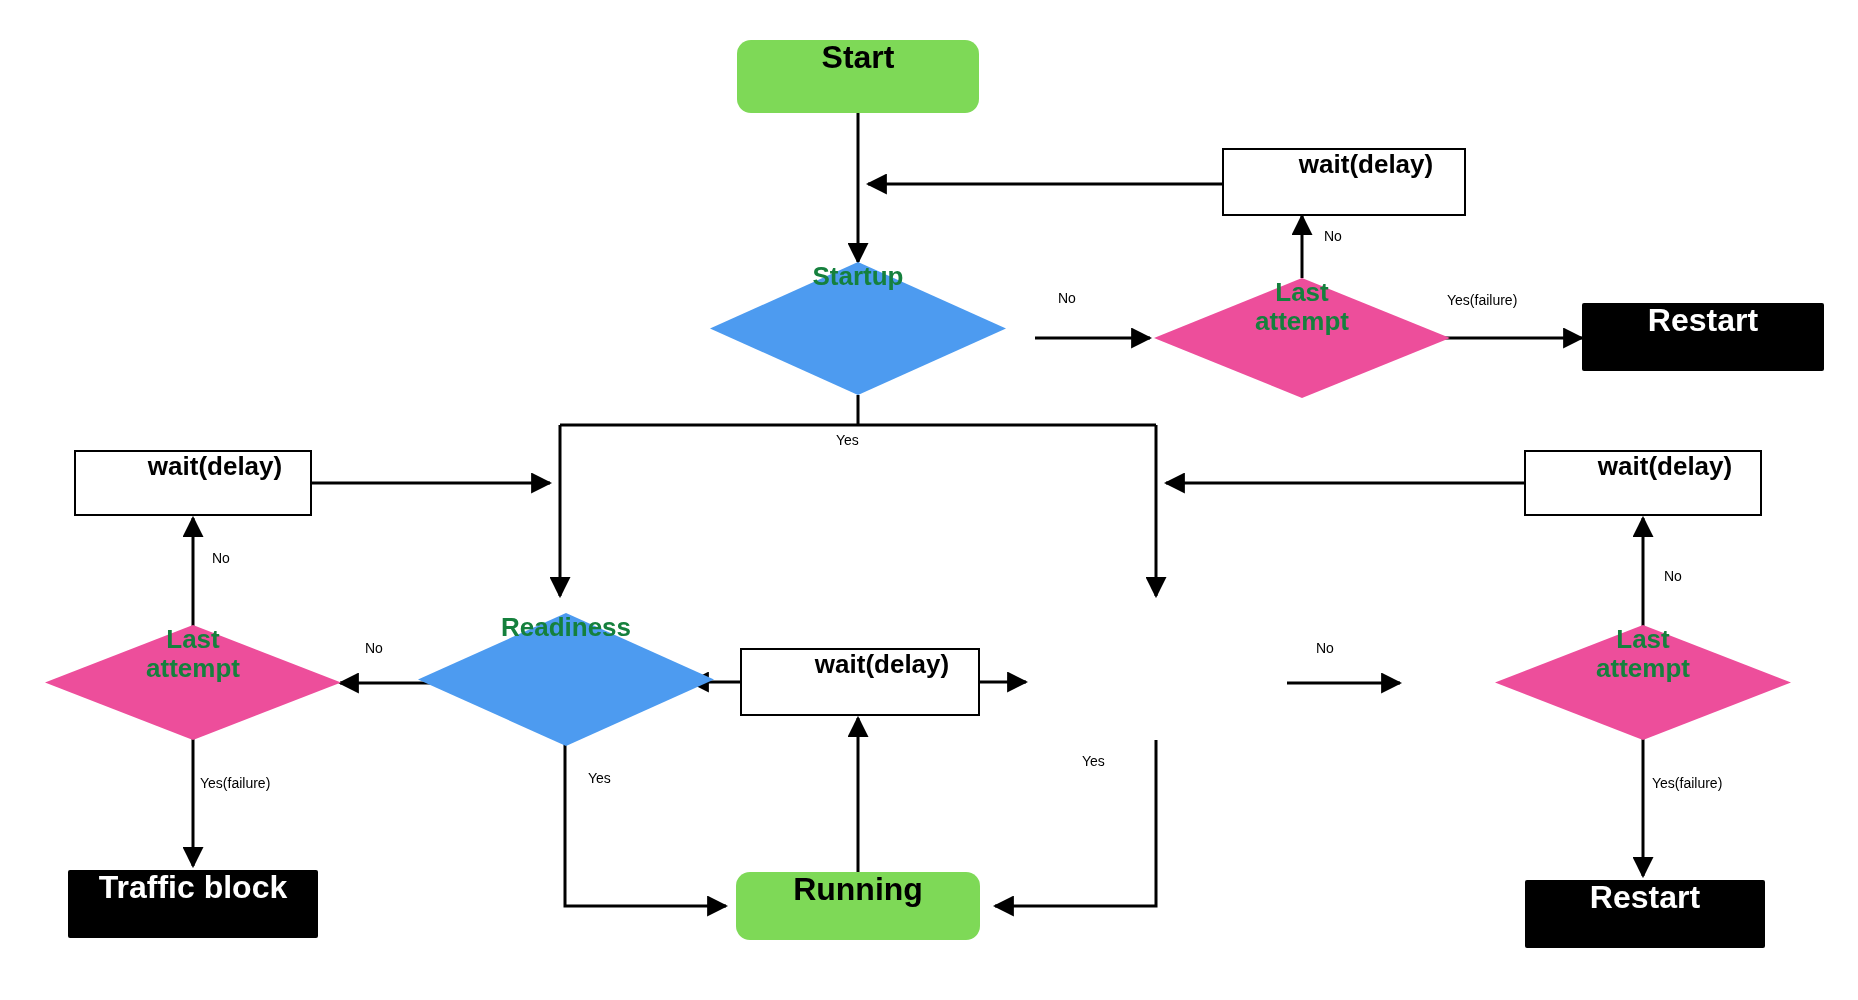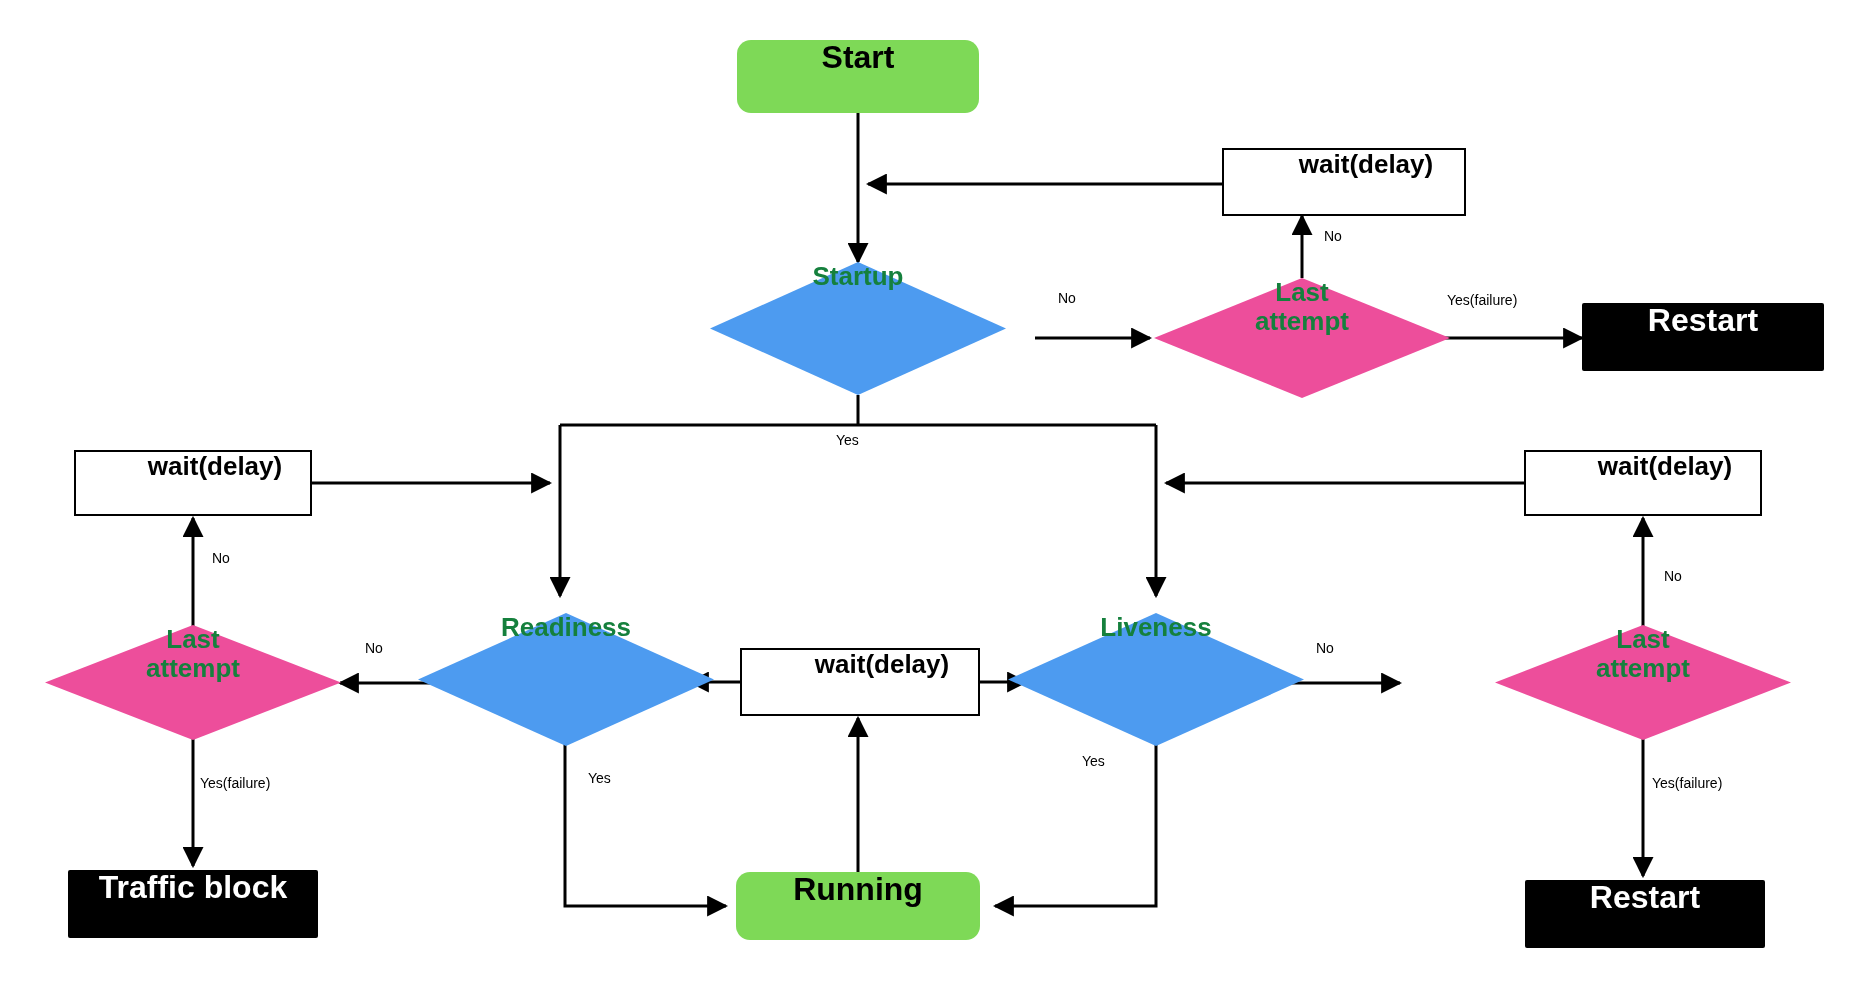"Liveness" div.node { html: <div> <svg> <polygon></polygon> </svg> <span>Liveness</span> </div> -> none }
